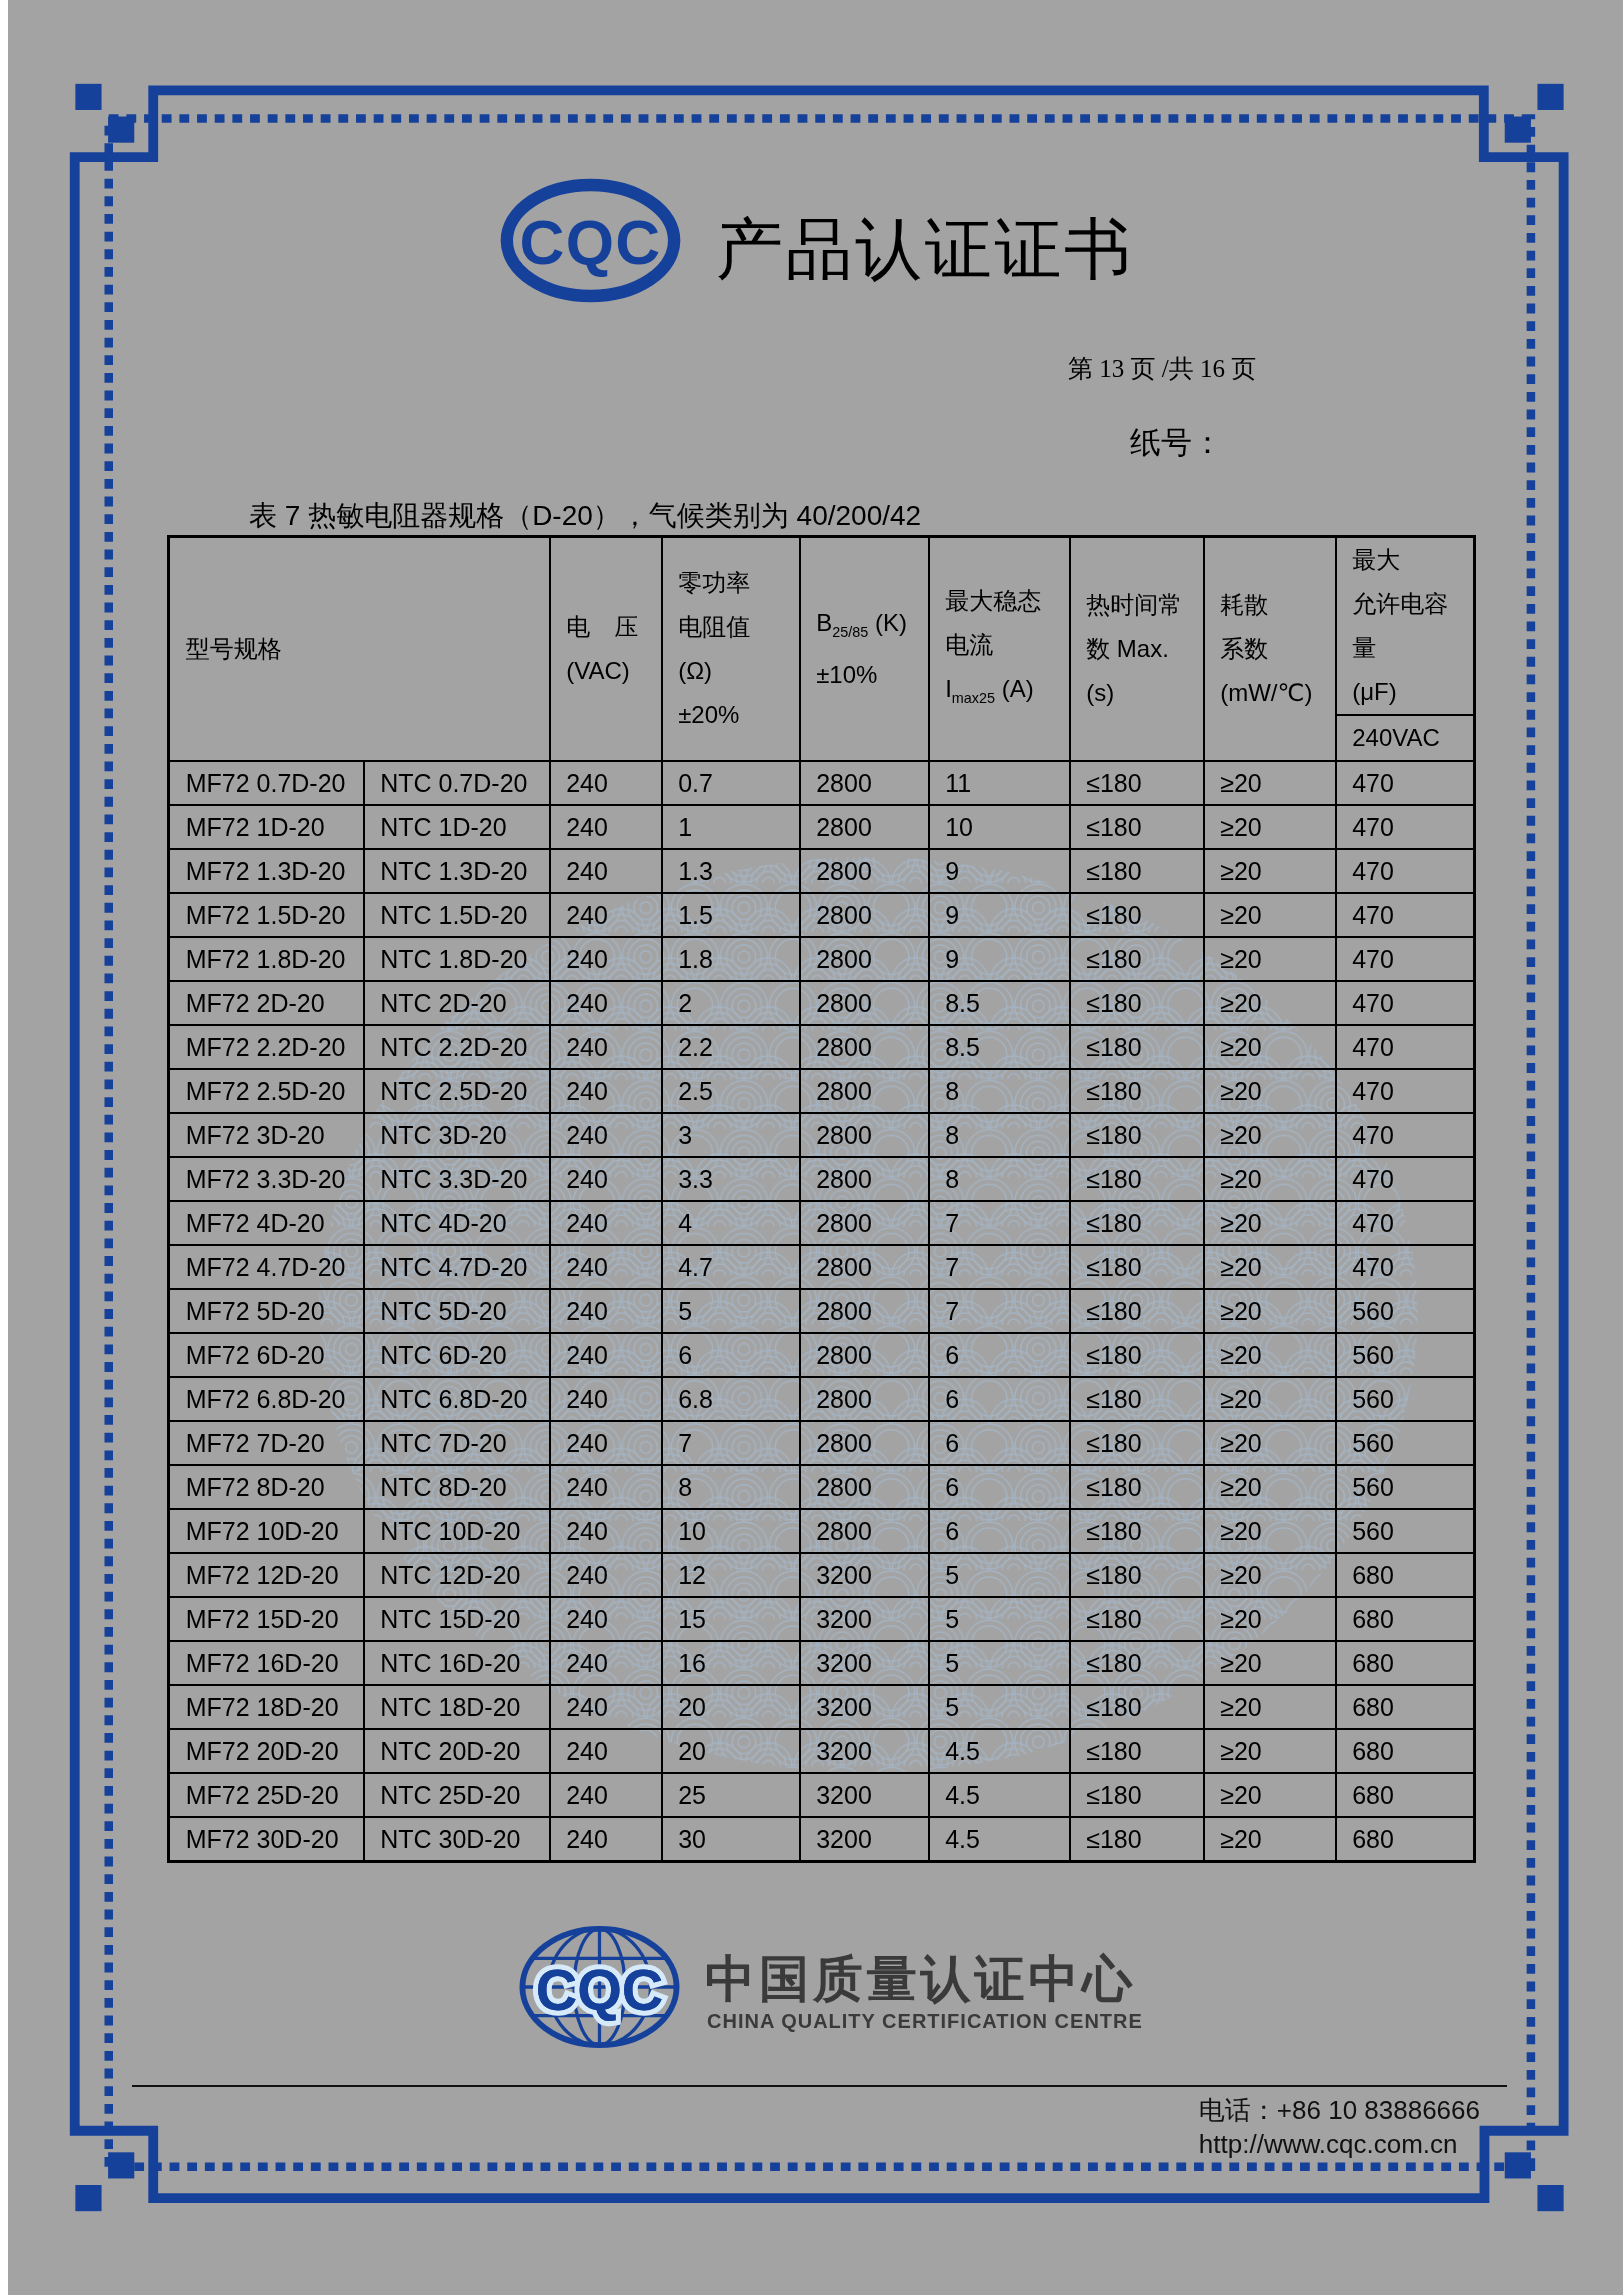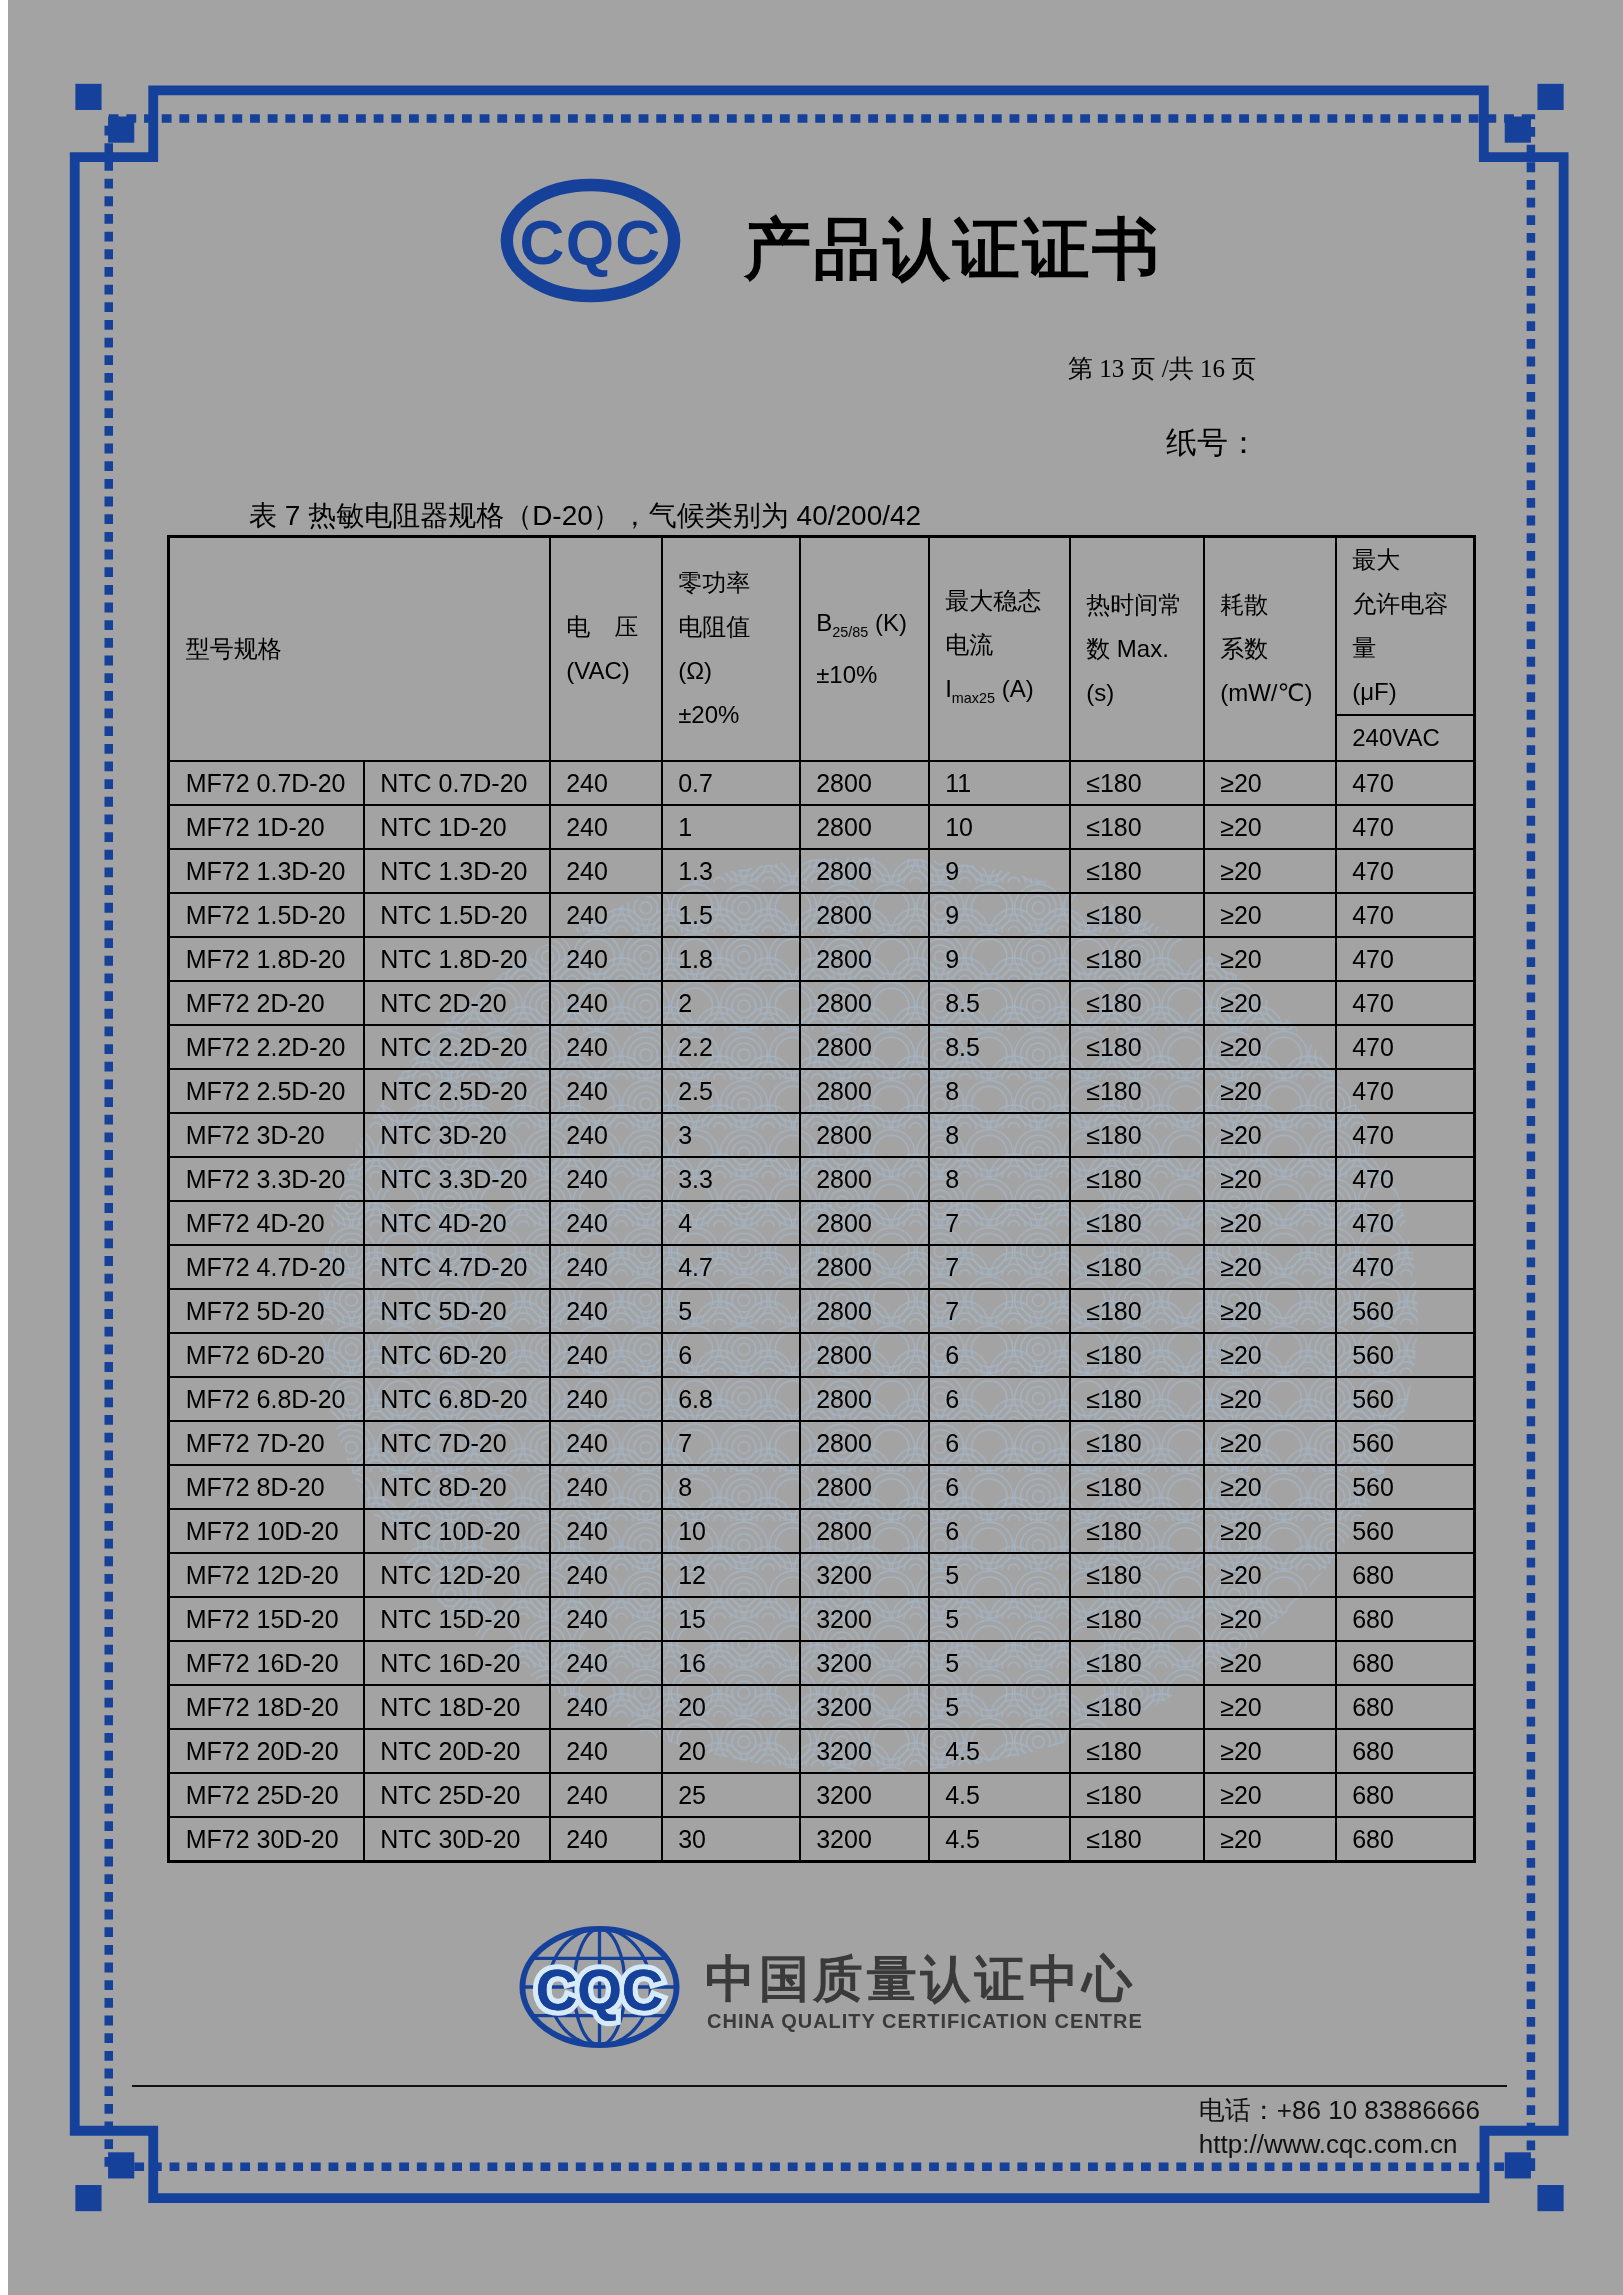"产品认证证书" .doc-title { font-weight: bold -> normal; left: 736px -> 708px }
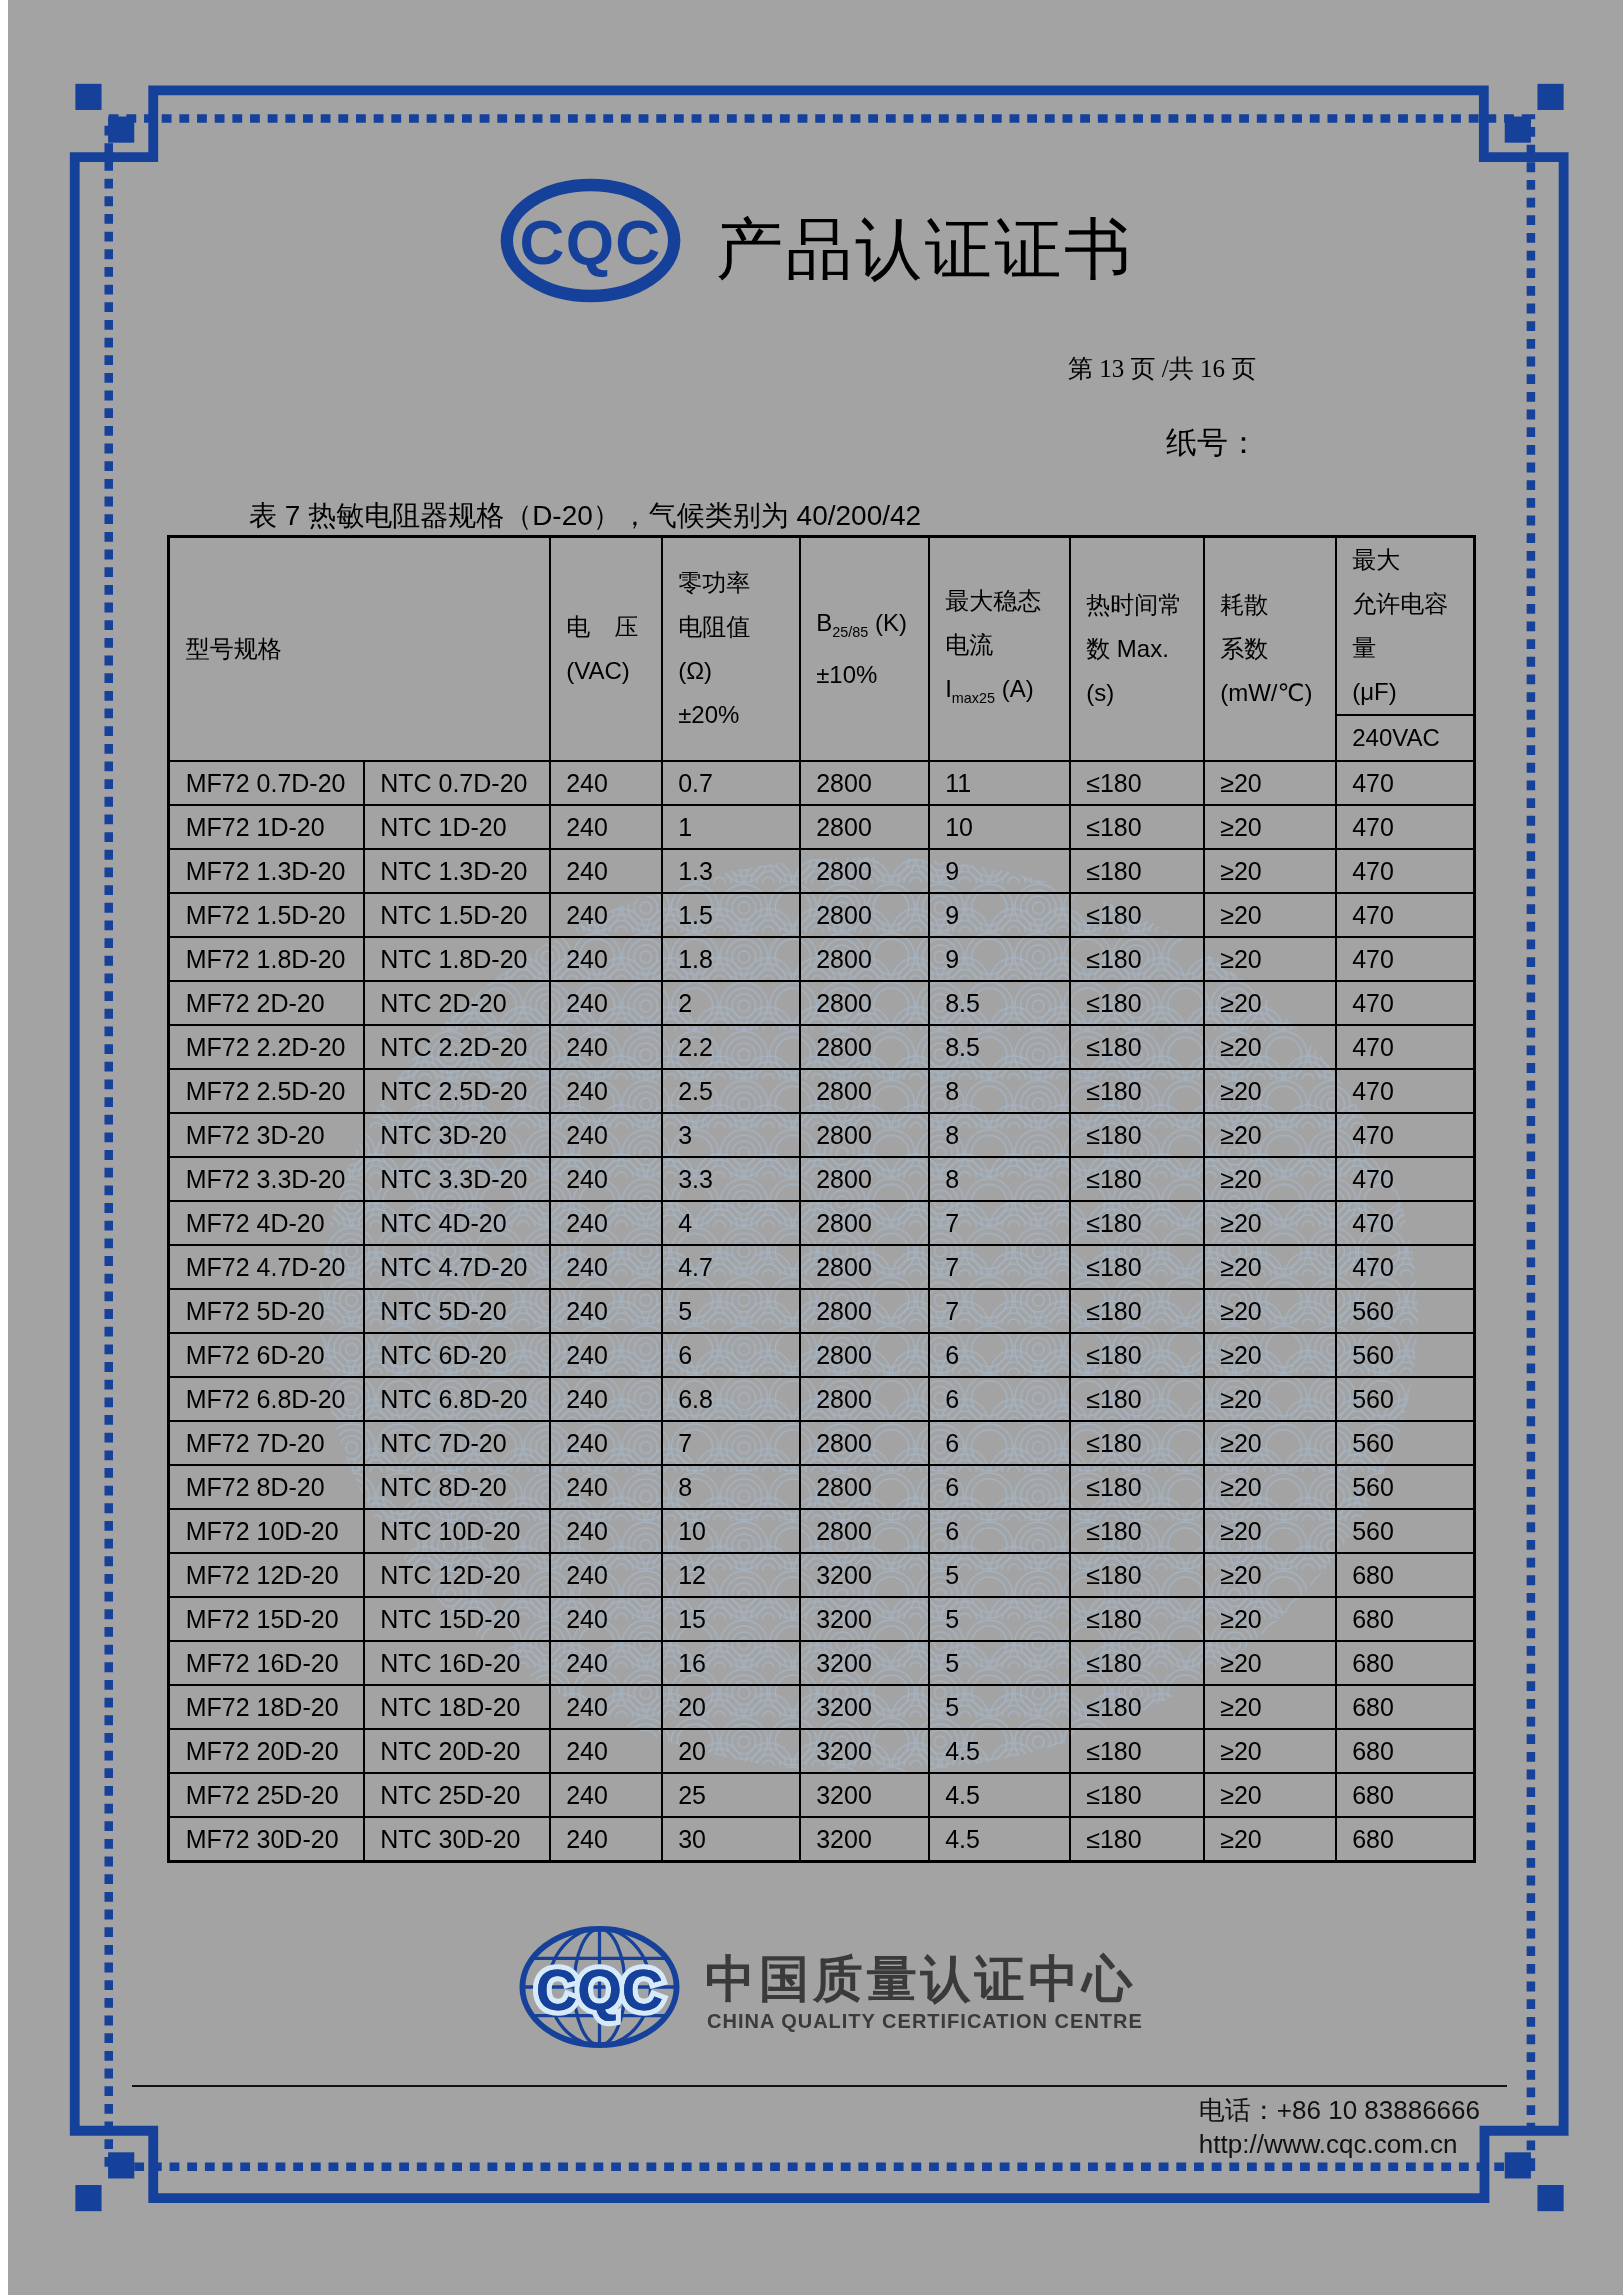"纸号：" .paper-no { left: 1158px -> 1122px }
